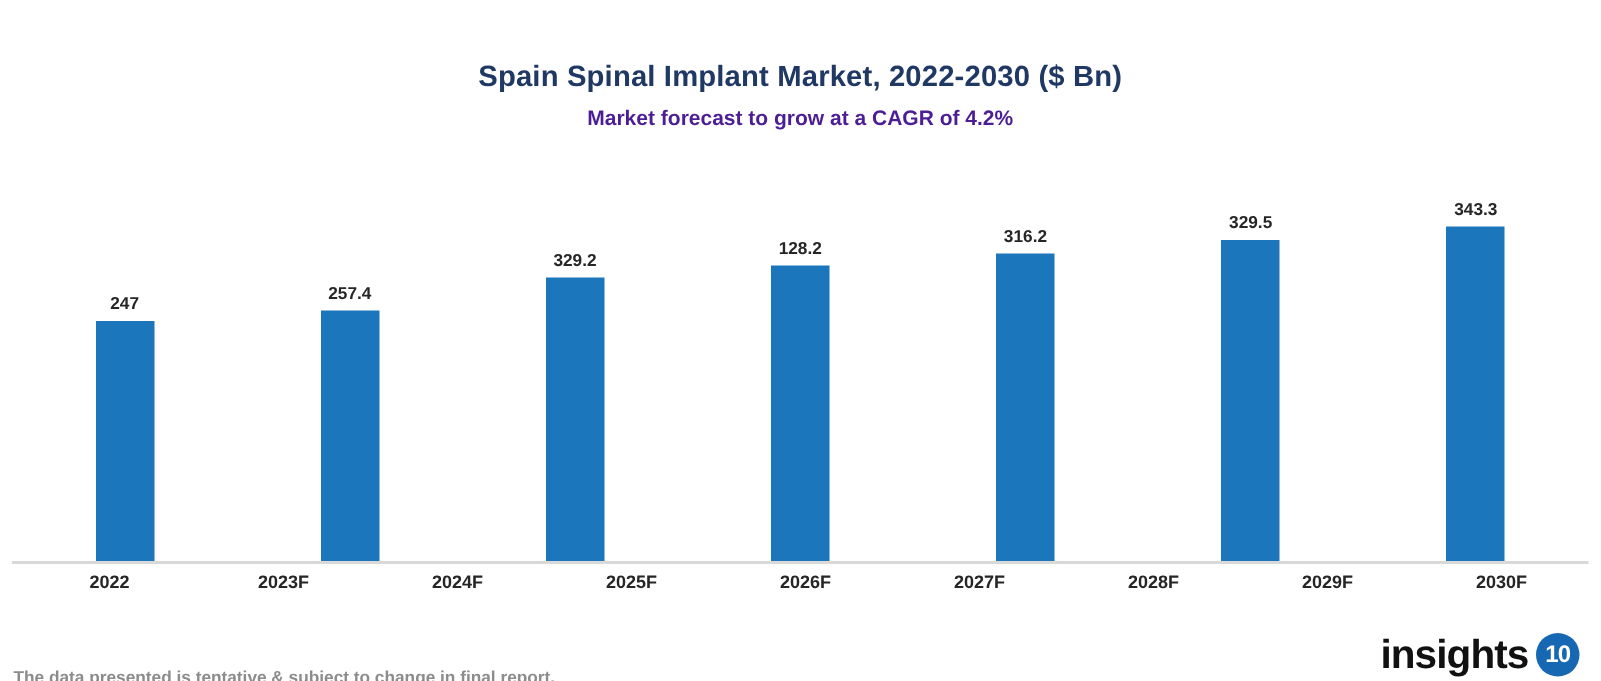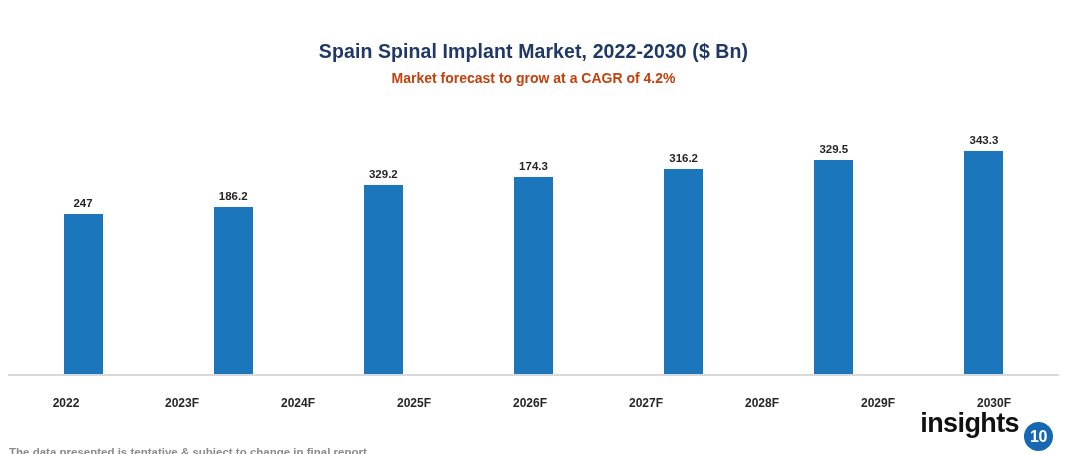"Market forecast to grow at" .chart-subtitle { color: #c2410c -> #4c1d95 }
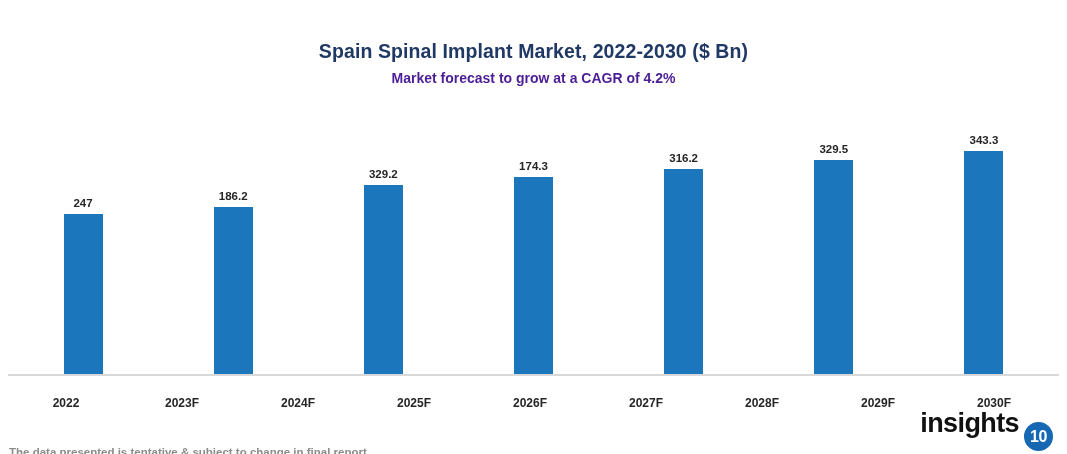"174.3" div.bar-value { text: 174.3 -> 128.2 }
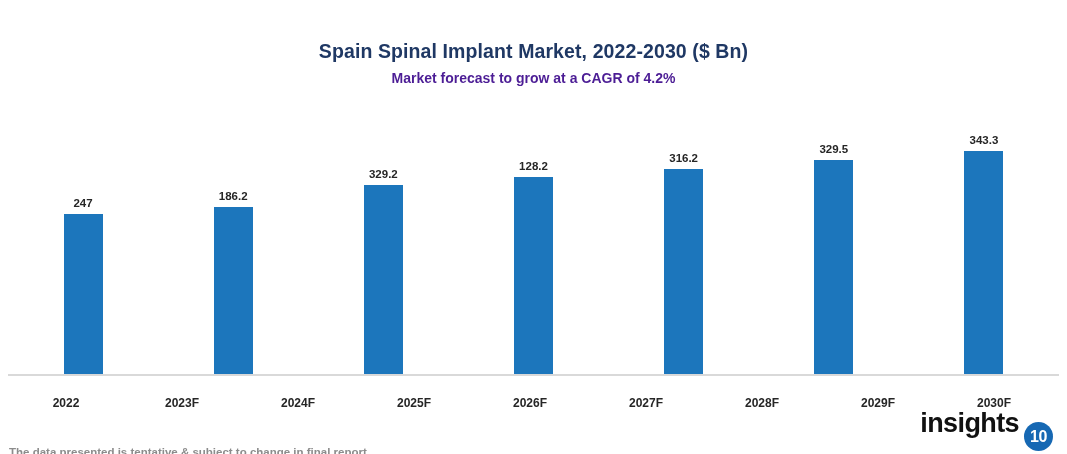"186.2" div.bar-value { text: 186.2 -> 257.4 }
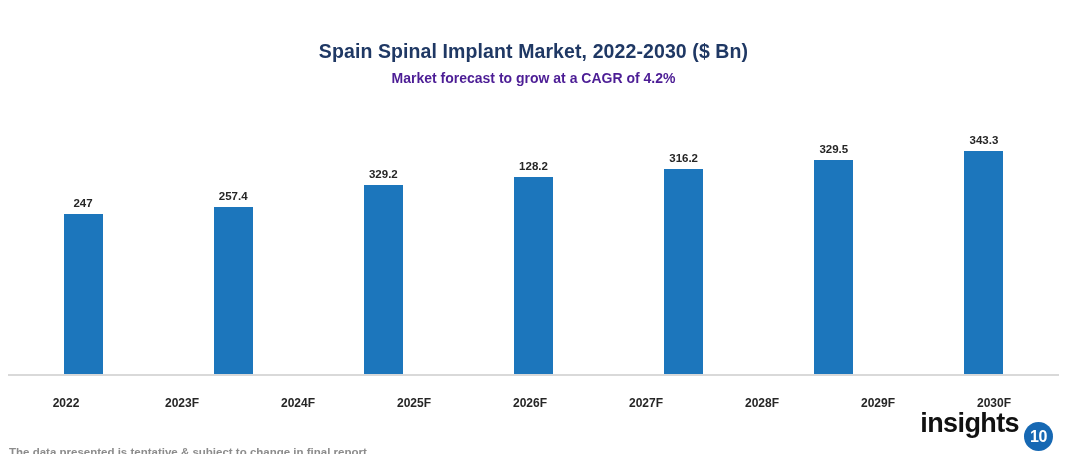"2022" .cats { justify-content: flex-start -> flex-end; margin-top: 15px -> none }
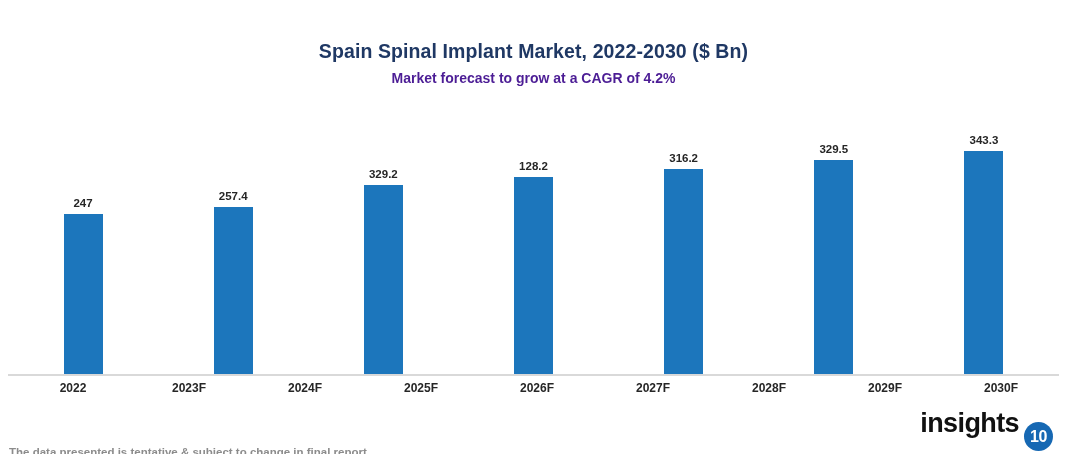"insights" .logo { align-items: flex-start -> flex-end }
